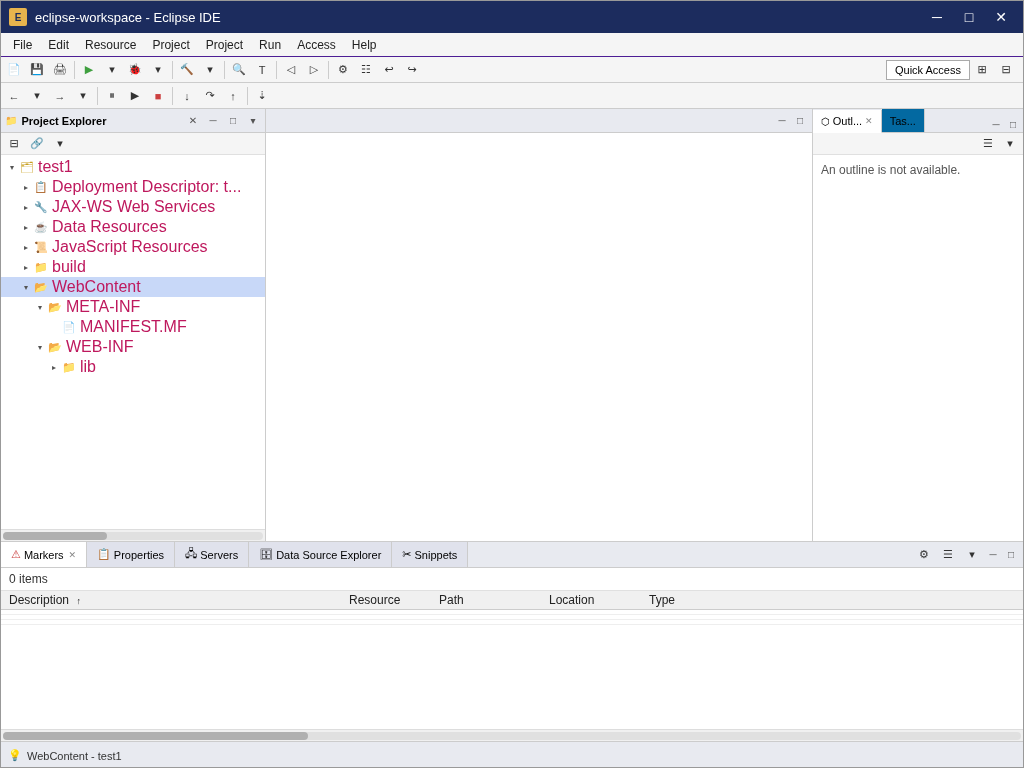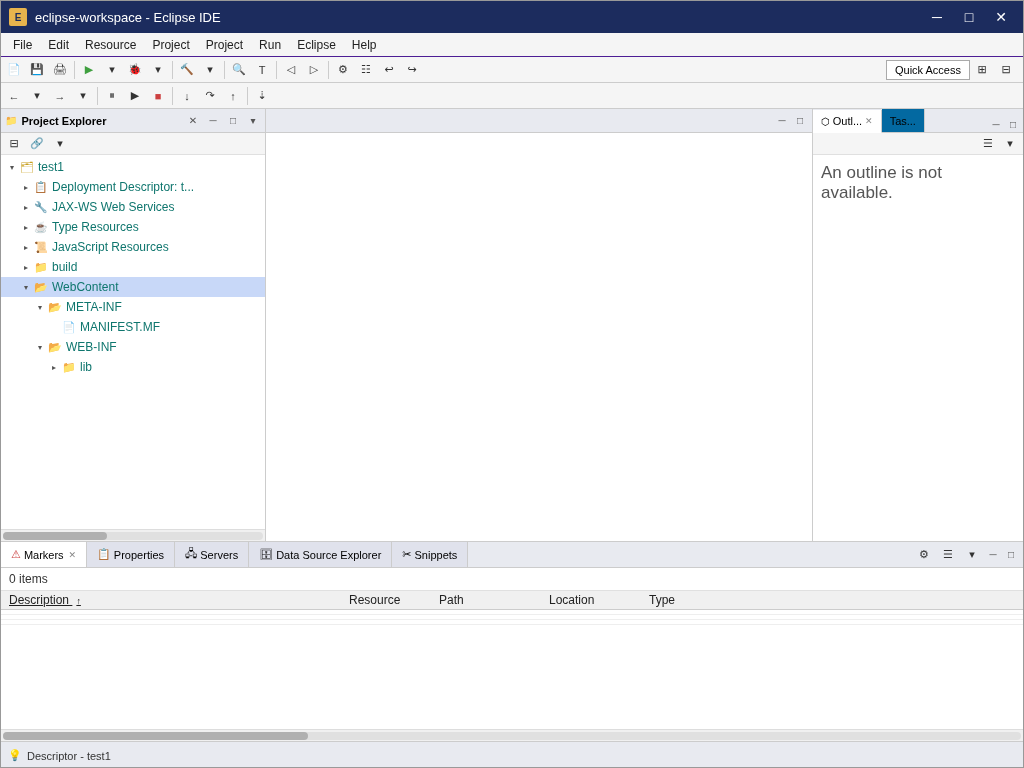"Eclipse" span.menu-item { text: Eclipse -> Access }
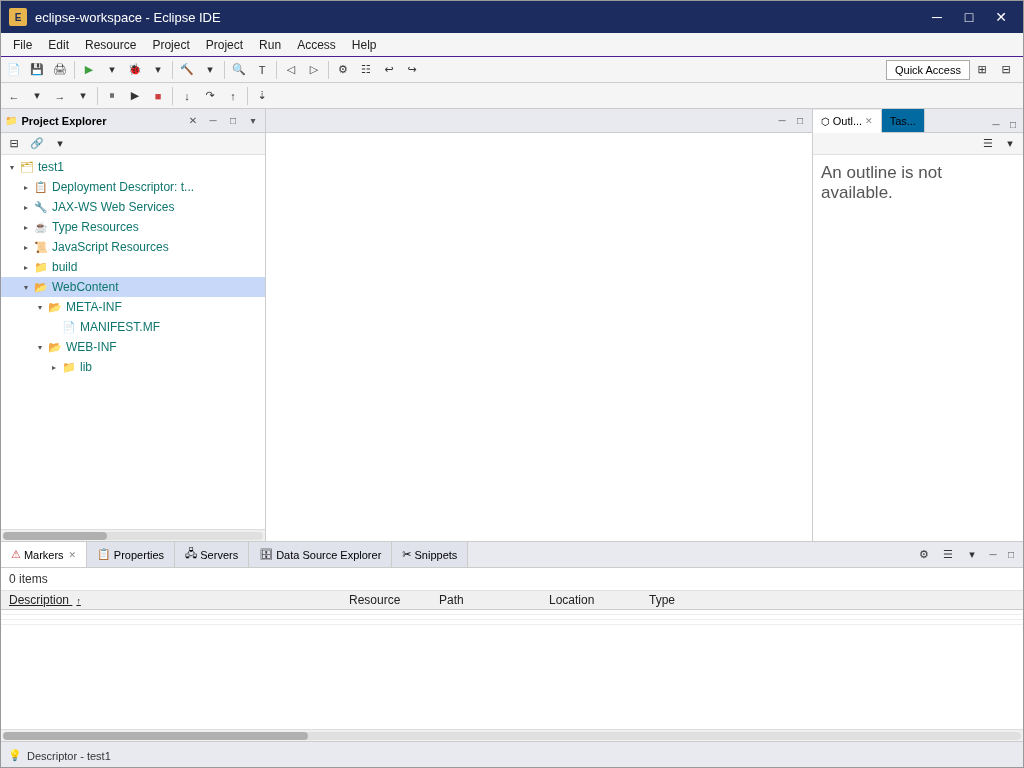"test1" .tree-item .label { color: #0f766e -> #be185d; font-size: 12px -> 16px }
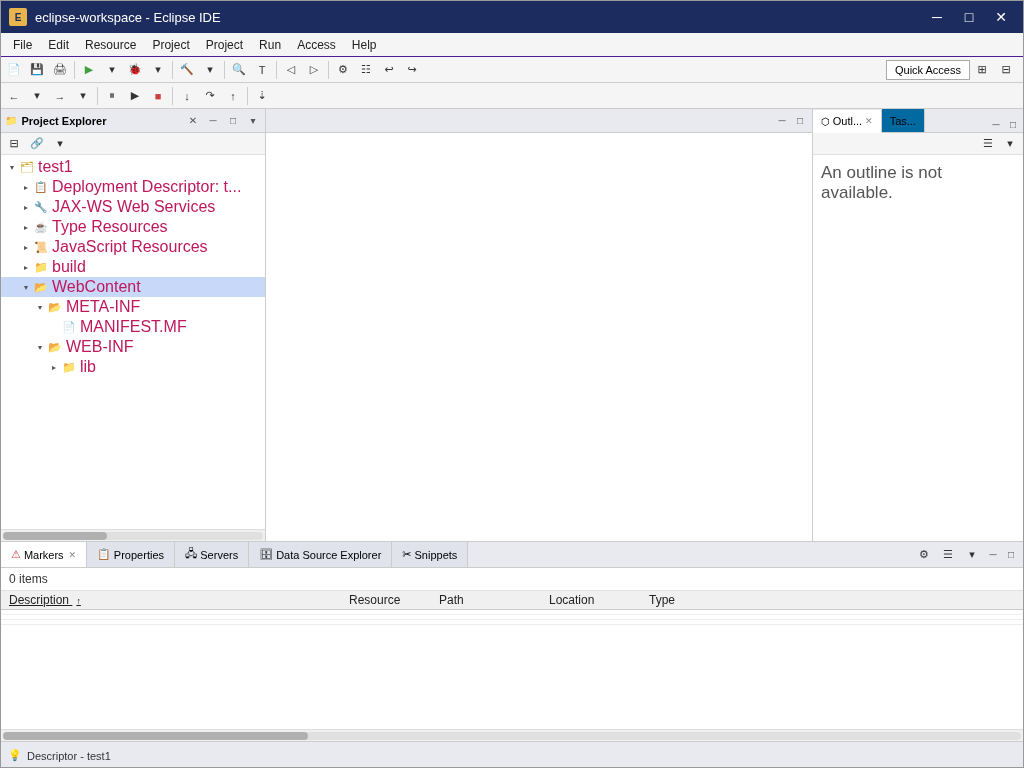"An outline is not available." .outline-content { font-size: 17px -> 12px }
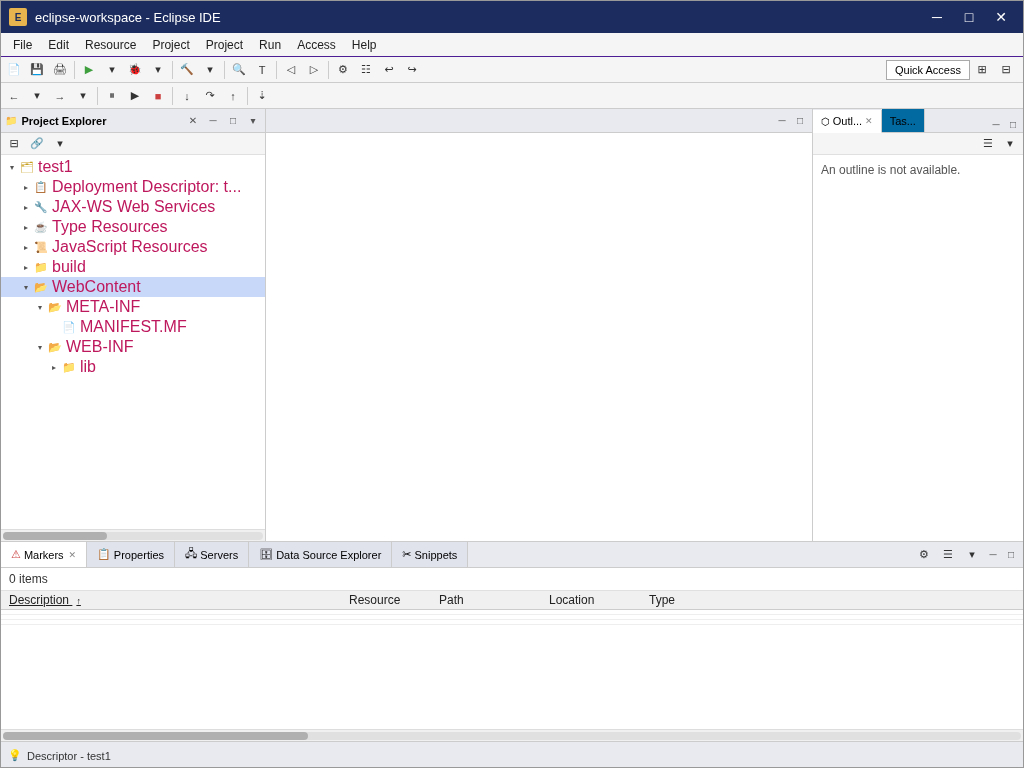"Type Resources" span.label { text: Type -> Data }
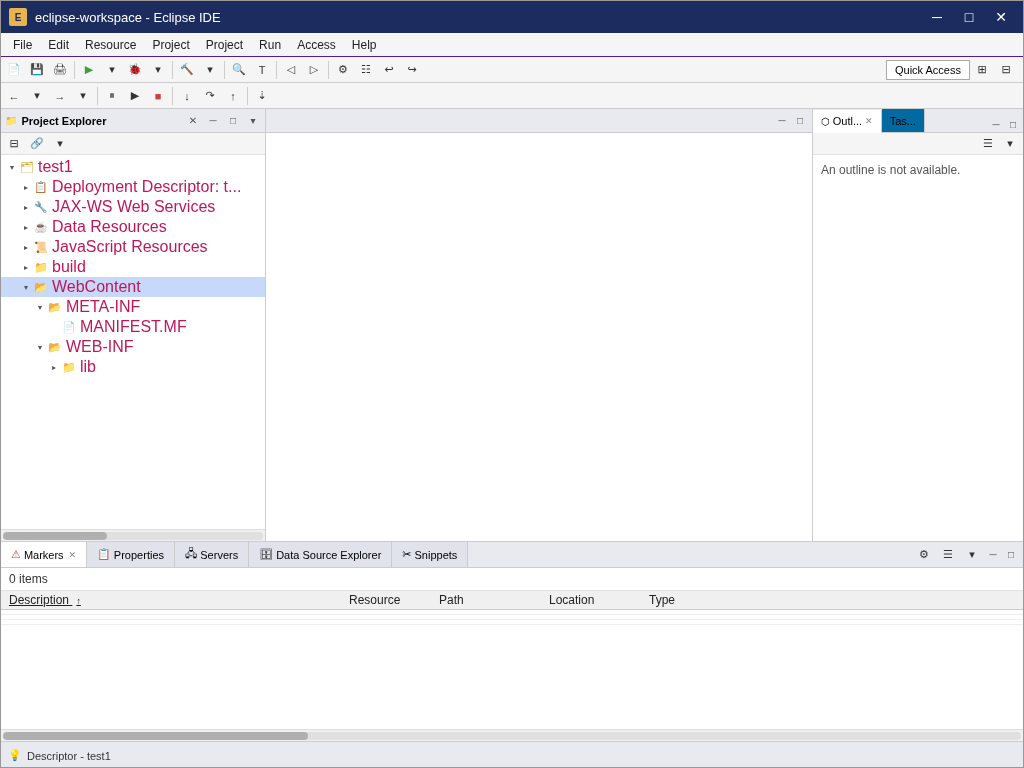"Description ↑" .col-desc { text-decoration: underline -> none }
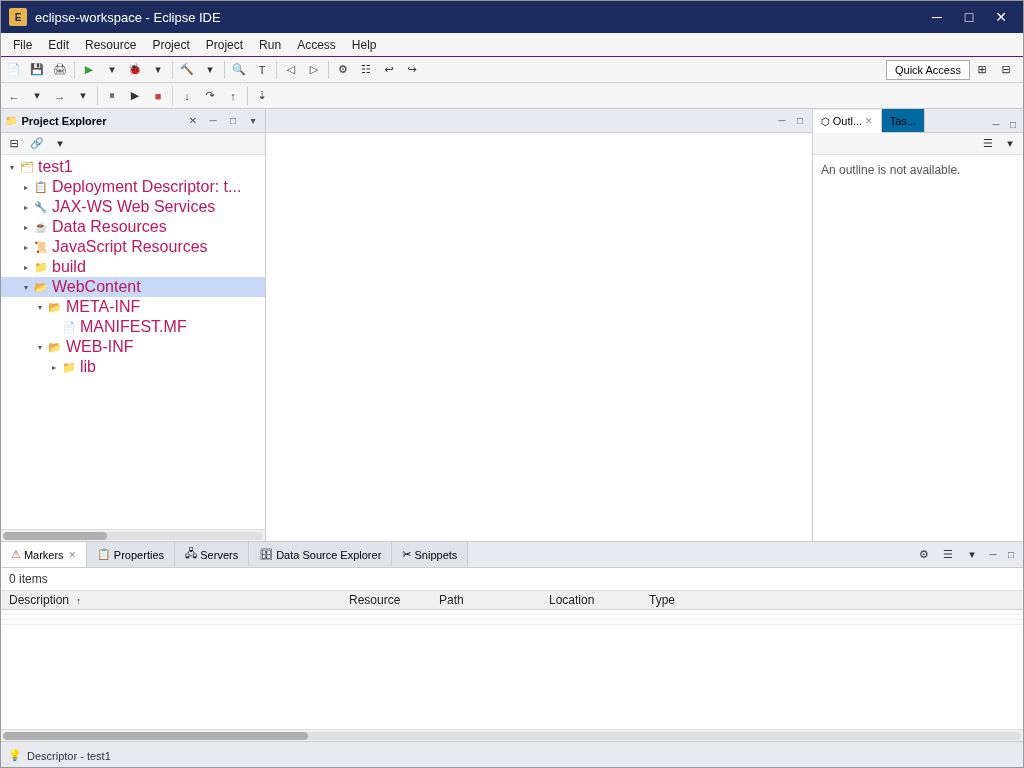"Descriptor - test1" span { text: Descriptor -> WebContent }
